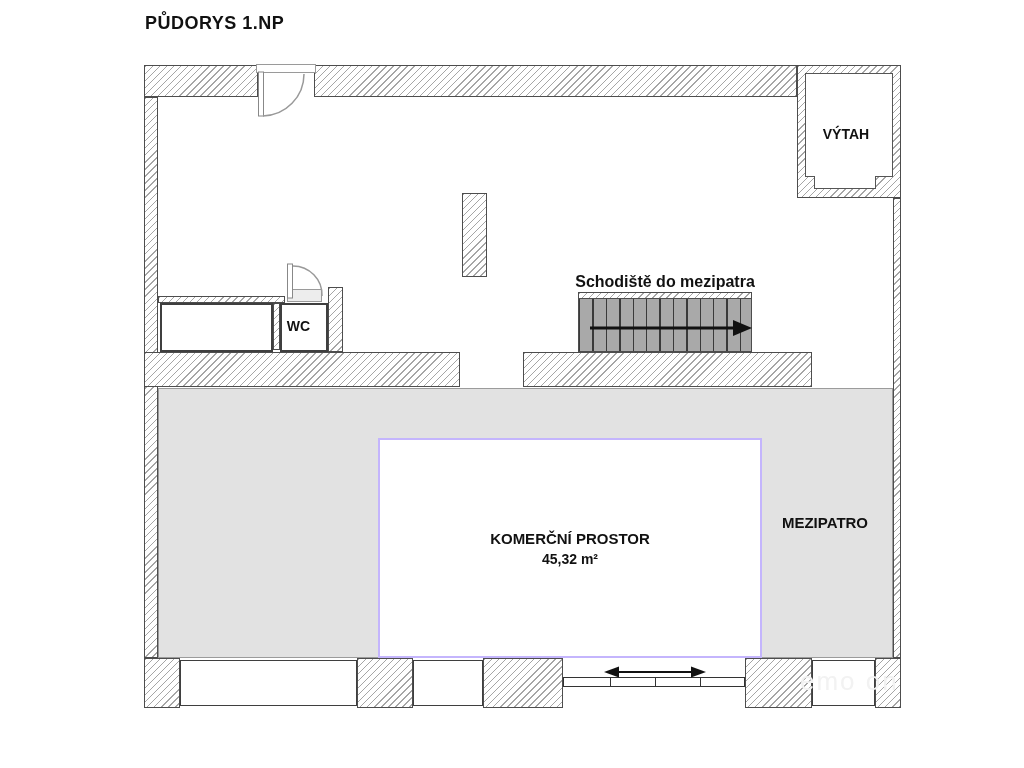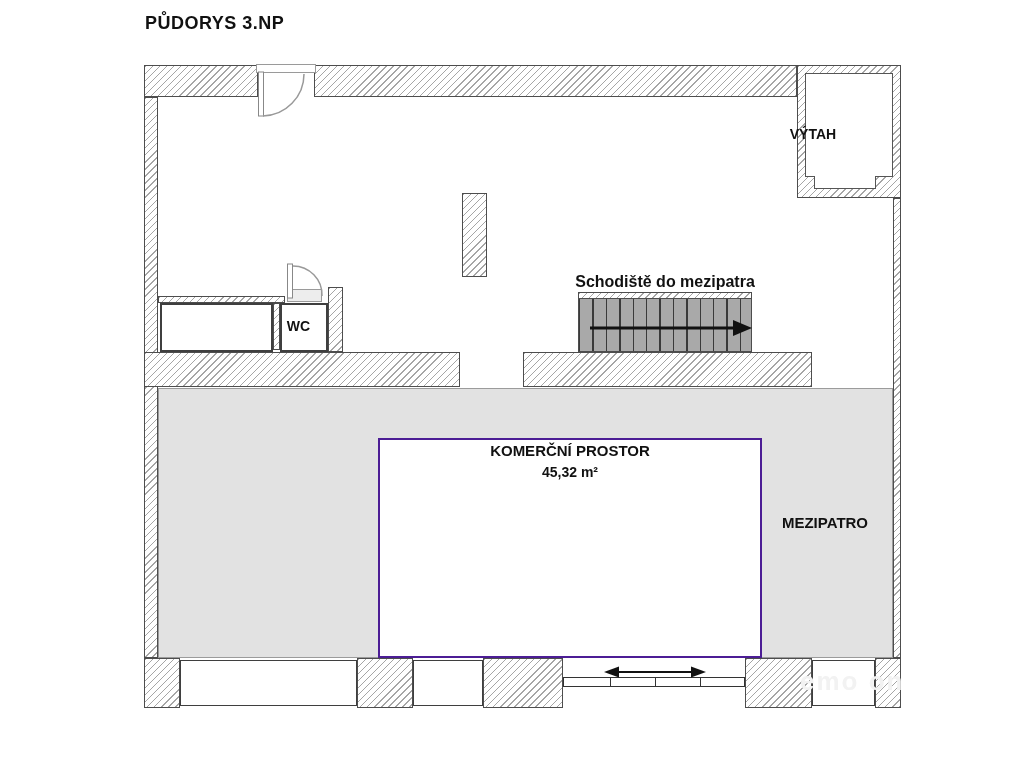"PŮDORYS 3.NP" div.label { text: 3.NP -> 1.NP }
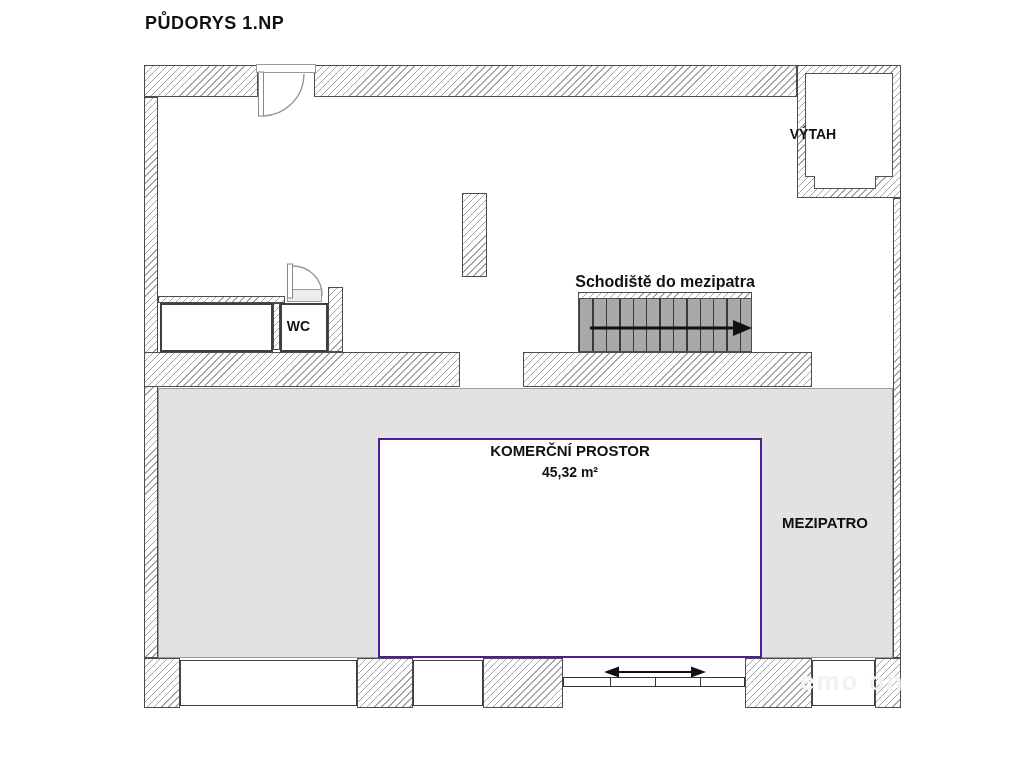"VÝTAH" .t-vytah { left: 766px -> 799px }
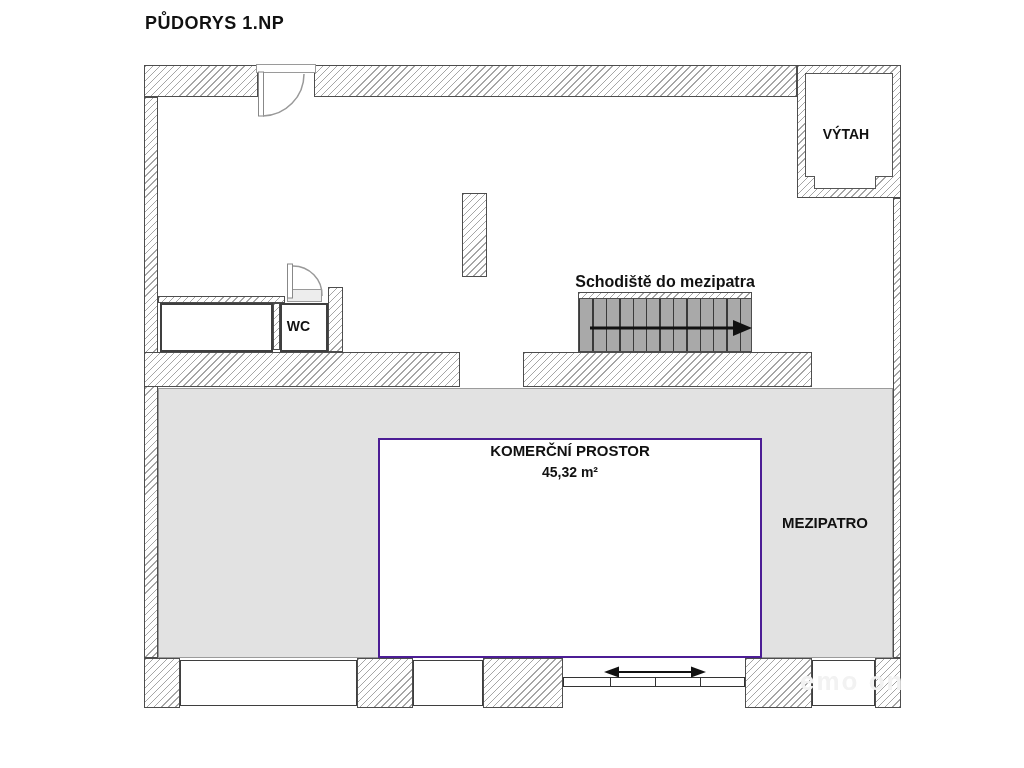"KOMERČNÍ PROSTOR" .commercial { border: 2px solid #4c1d95 -> 2px solid #c4b5fd; justify-content: none -> center }
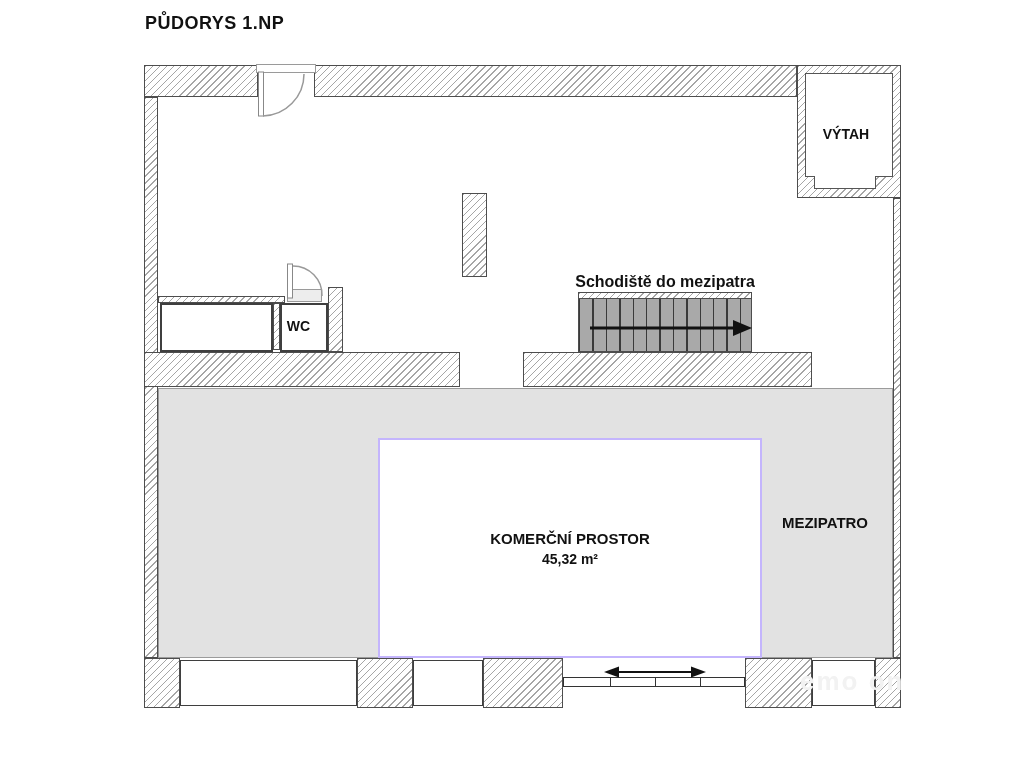"emo on" .watermark { font-weight: bold -> normal }
